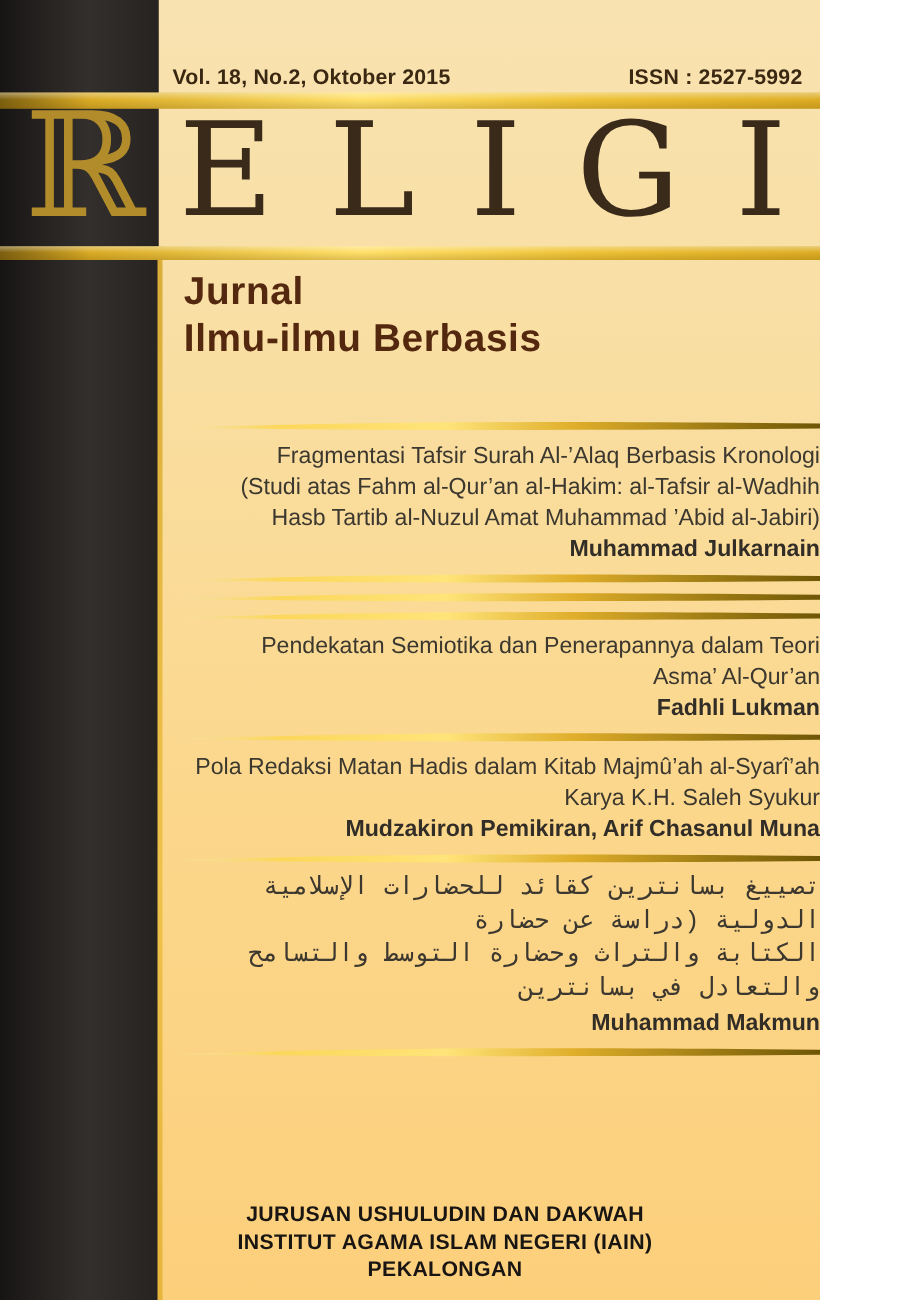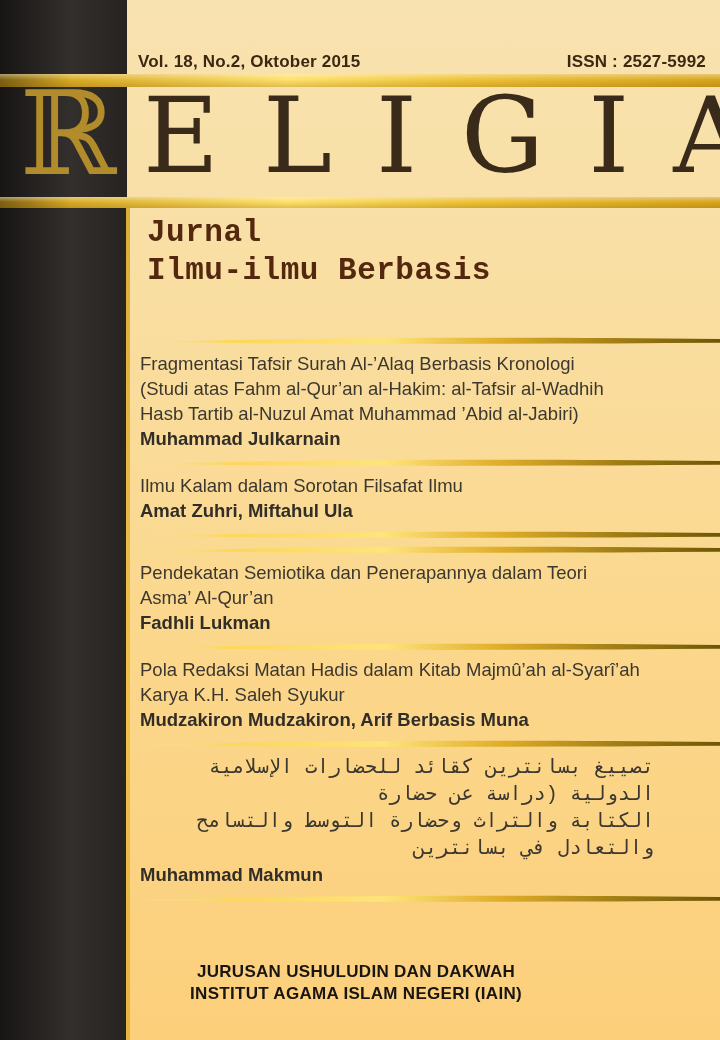"Vol. 18, No.2, Oktober 2015" .page { width: 720px -> 656px }
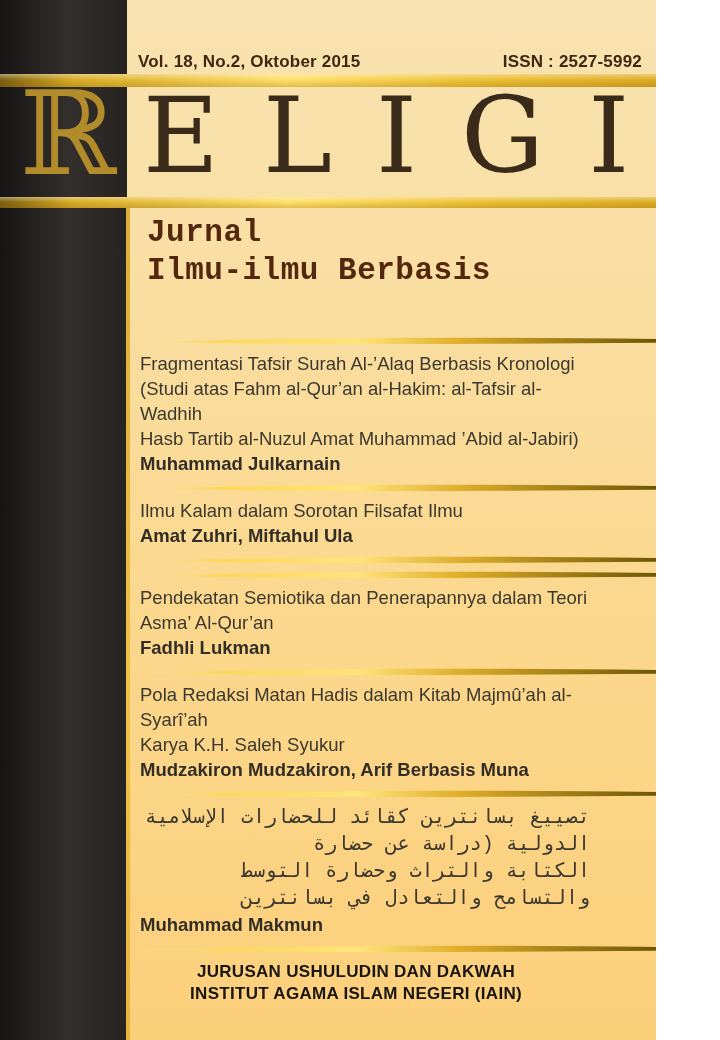"Jurnal" .subtitle { font-family: Liberation Mono, monospace -> Liberation Sans, sans-serif }
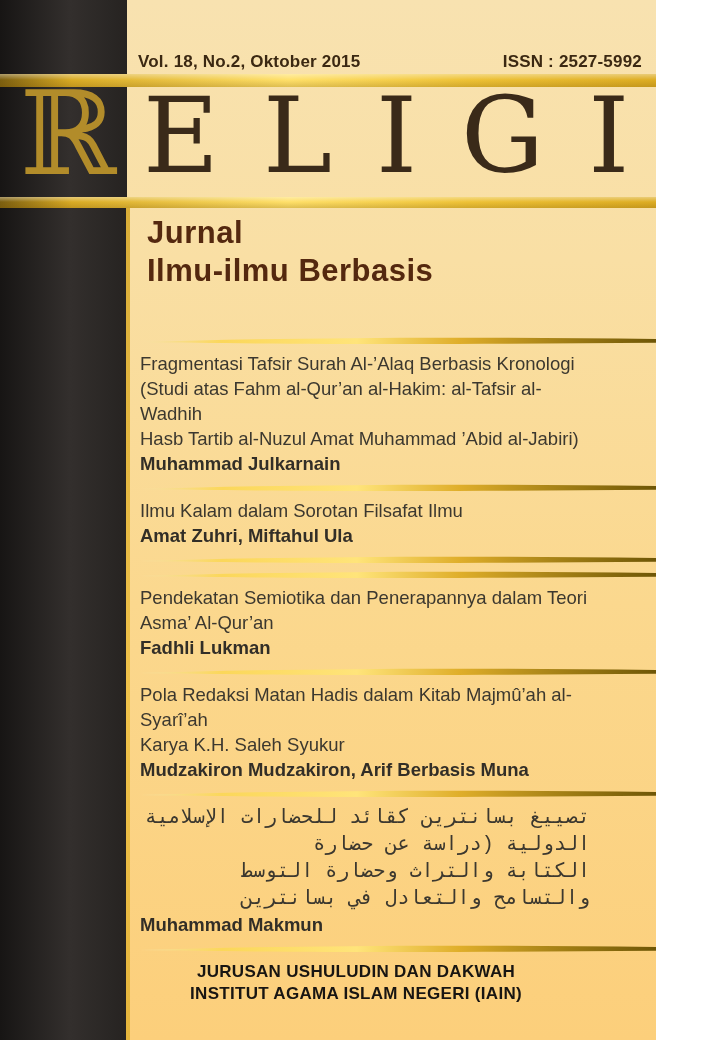"Fragmentasi Tafsir Surah Al-’Alaq" .article { padding-right: 66px -> none; text-align: none -> right }
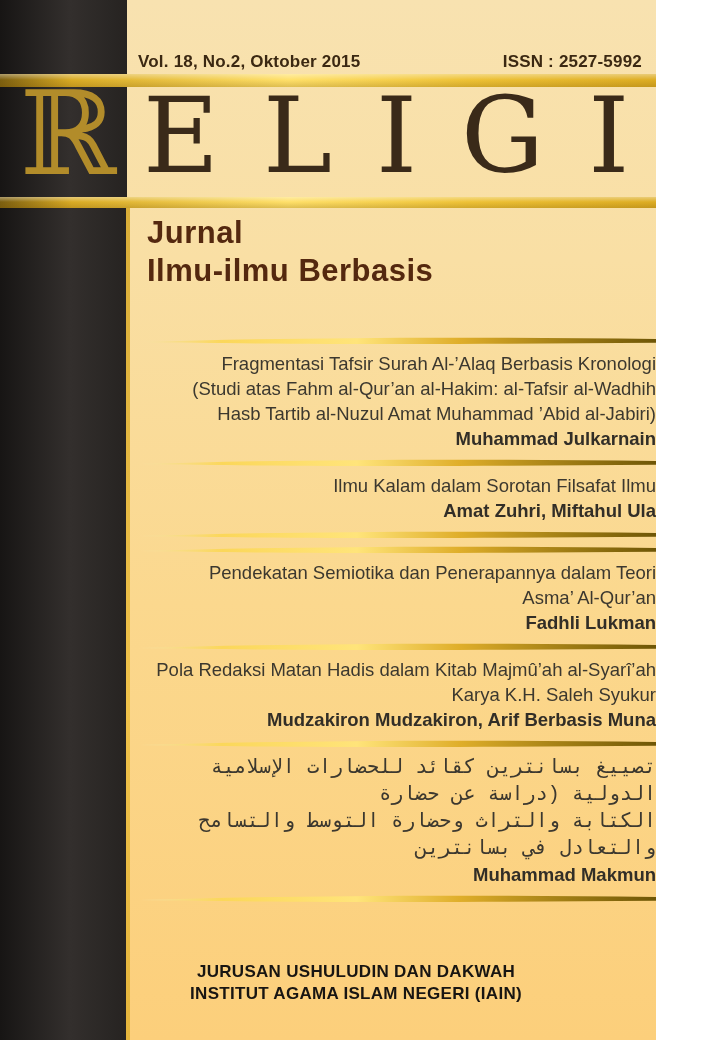"Ilmu Kalam dalam Sorotan Filsafat" div.article { html: <div> <div>Ilmu Kalam dalam Sorotan Filsafat Ilmu</div> <div>Amat Zuhri, Miftahul Ula</div> </div> -> none }
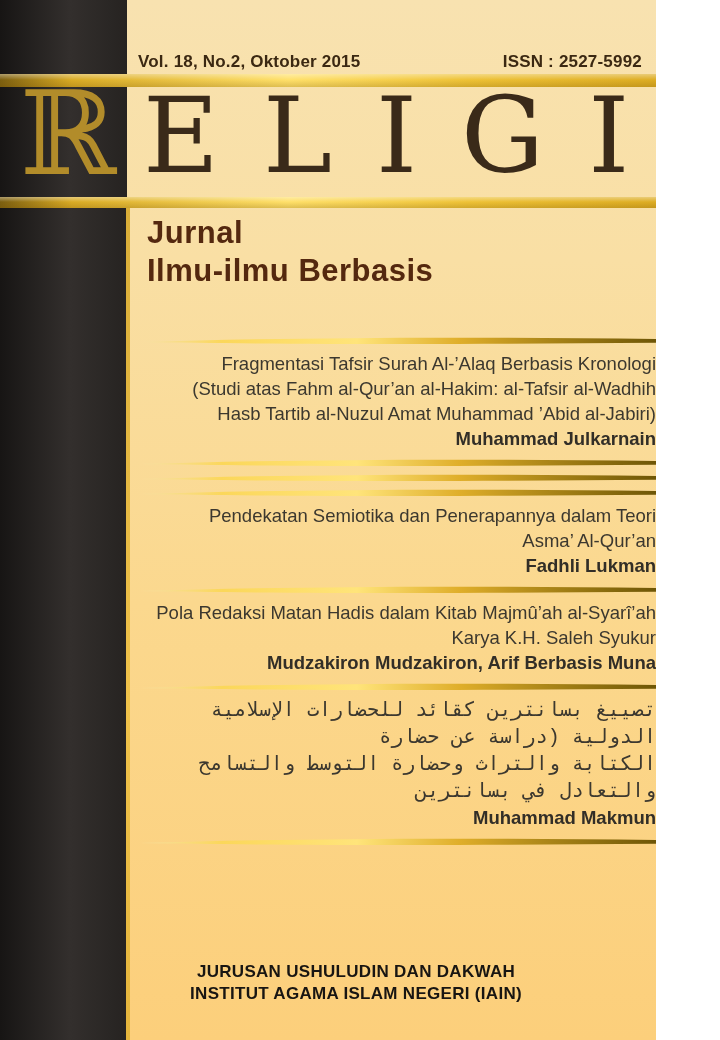"Mudzakiron Mudzakiron, Arif Berbasis" div.a { text: Mudzakiron, Arif Berbasis -> Pemikiran, Arif Chasanul }
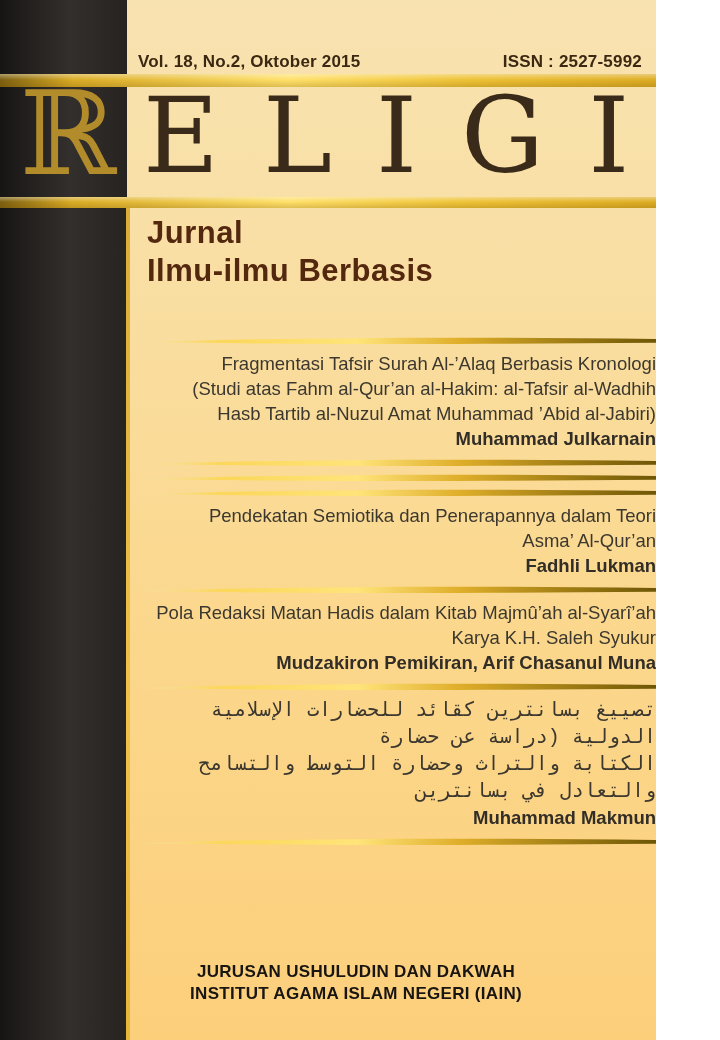"PEKALONGAN" div { html: none -> <div>PEKALONGAN</div> }
